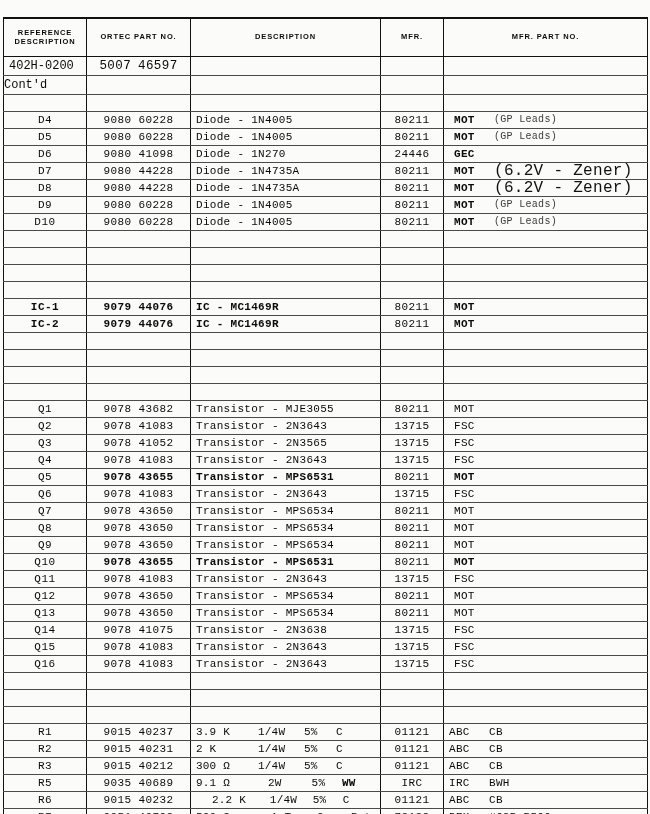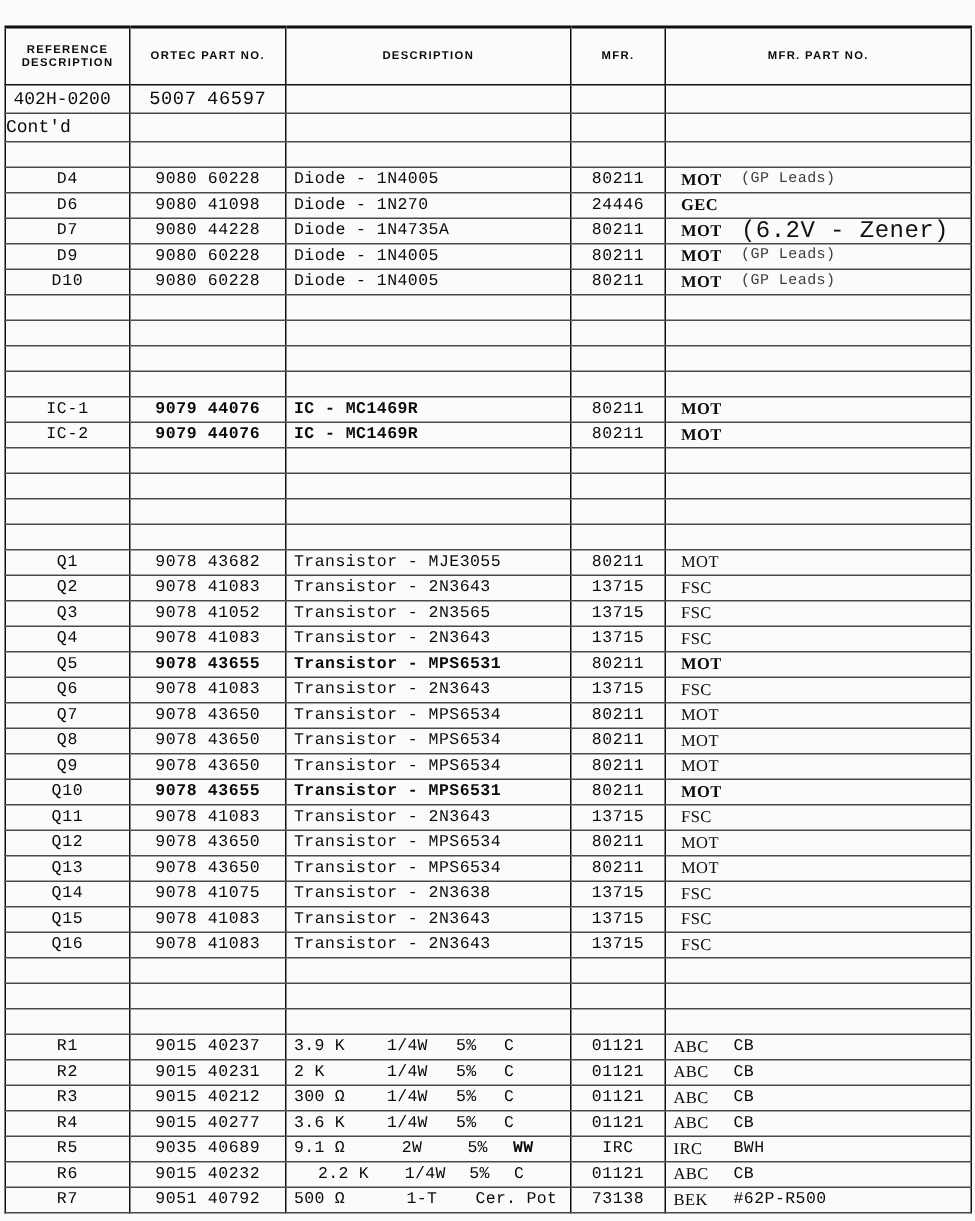"MOT" .mpnrow .a { font-family: Liberation Serif, serif -> none }
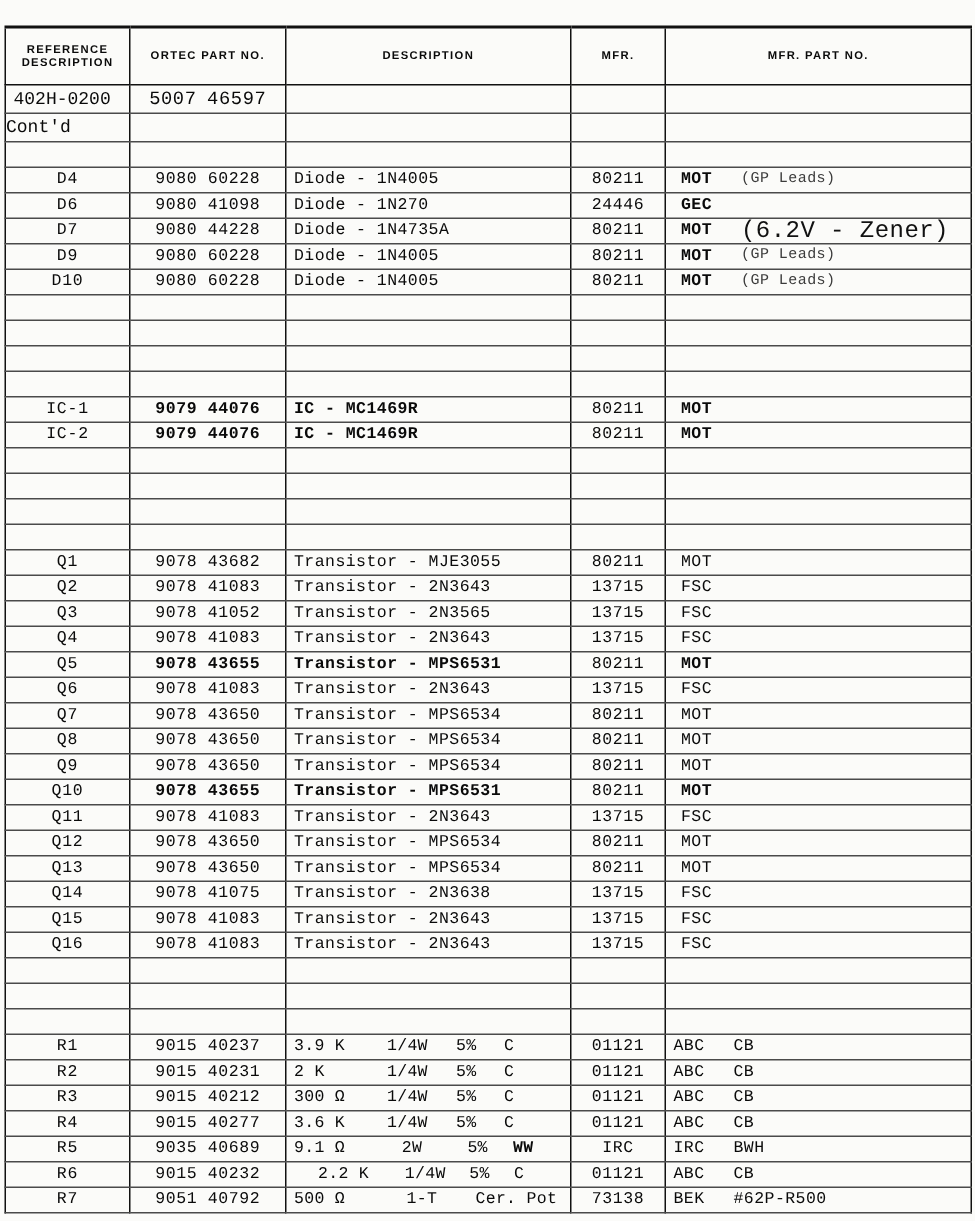"D5" tr { html: none -> <tr> <td>D5</td> <td>9080<span></span>60228</td> <td>Diode - 1N4005</td> <td>80211</td> <td> <div> <span><b>MOT</b></span> <span>(GP Leads)</span> </div> </td> </tr> }
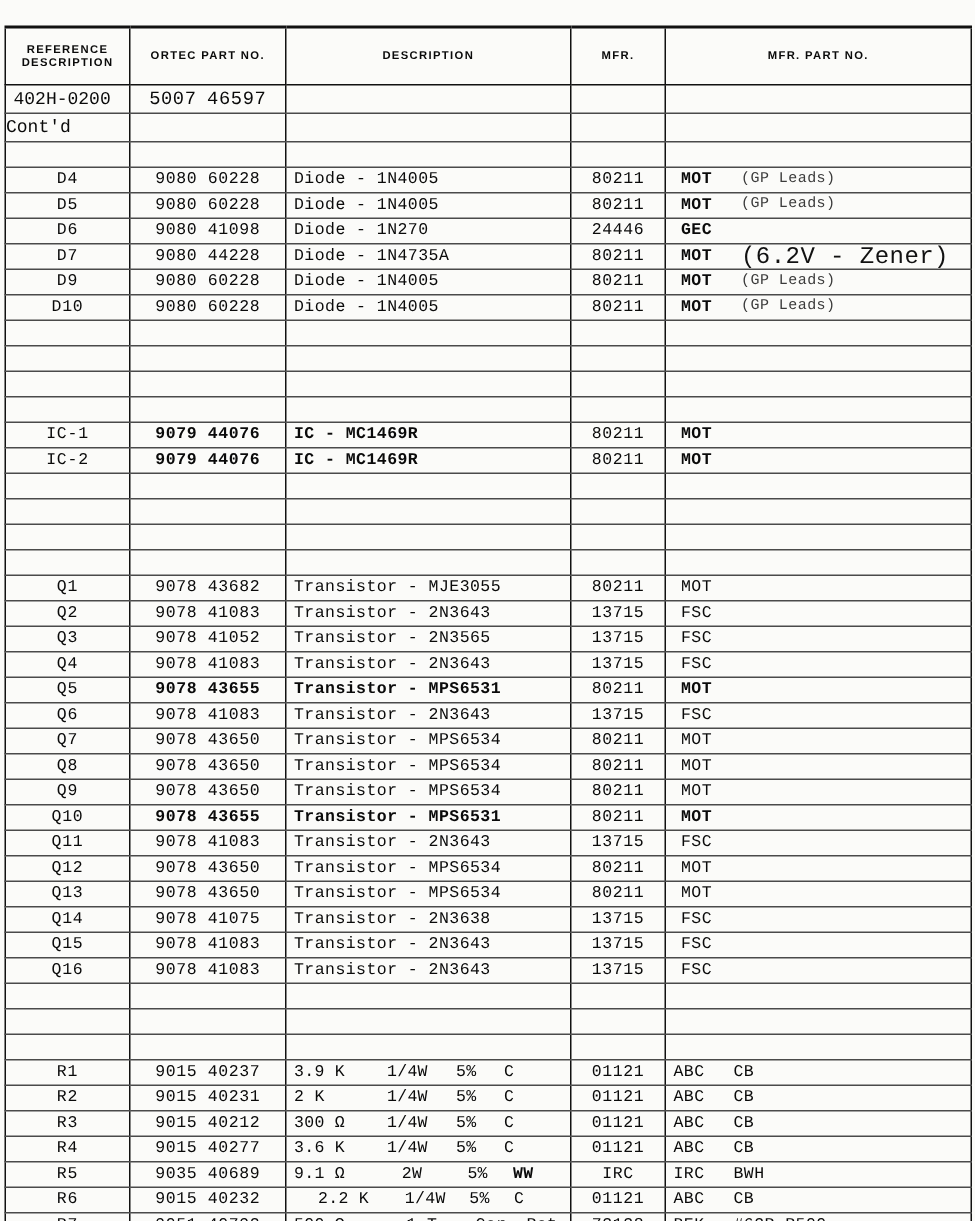"D8" tr { html: none -> <tr> <td>D8</td> <td>9080<span></span>44228</td> <td>Diode - 1N4735A</td> <td>80211</td> <td> <div> <span><b>MOT</b></span> <span>(6.2V - Zener)</span> </div> </td> </tr> }
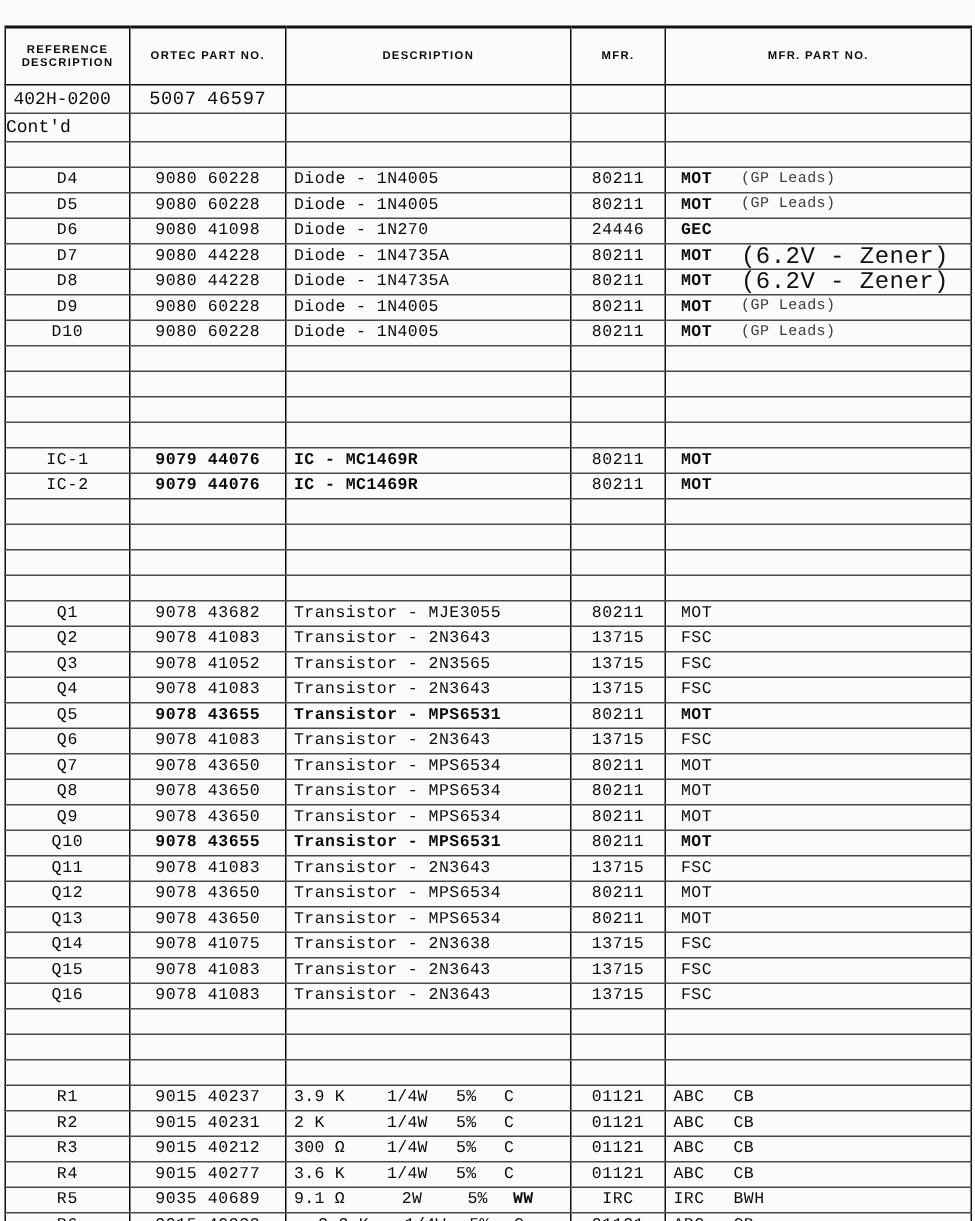"IC-1" .ref.bold { font-weight: normal -> bold }
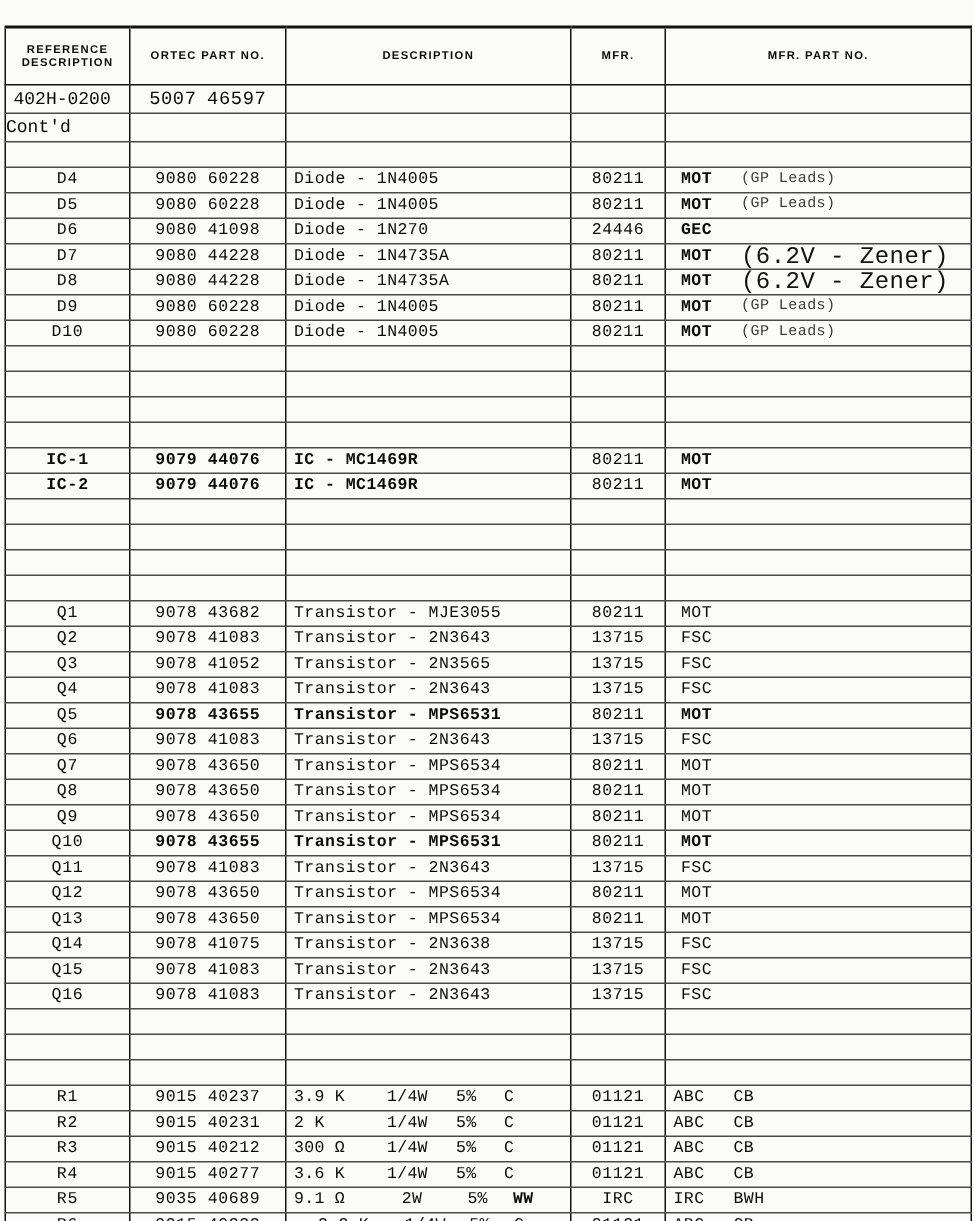"R4" tr { html: <tr> <td>R4</td> <td>9015<span></span>40277</td> <td> <div> <span>3.6 K</span> <span>1/4W</span> <span>5%</span> <span>C</span> </div> </td> <td>01121</td> <td> <div> <span>ABC</span> <span>CB</span> </div> </td> </tr> -> none }
